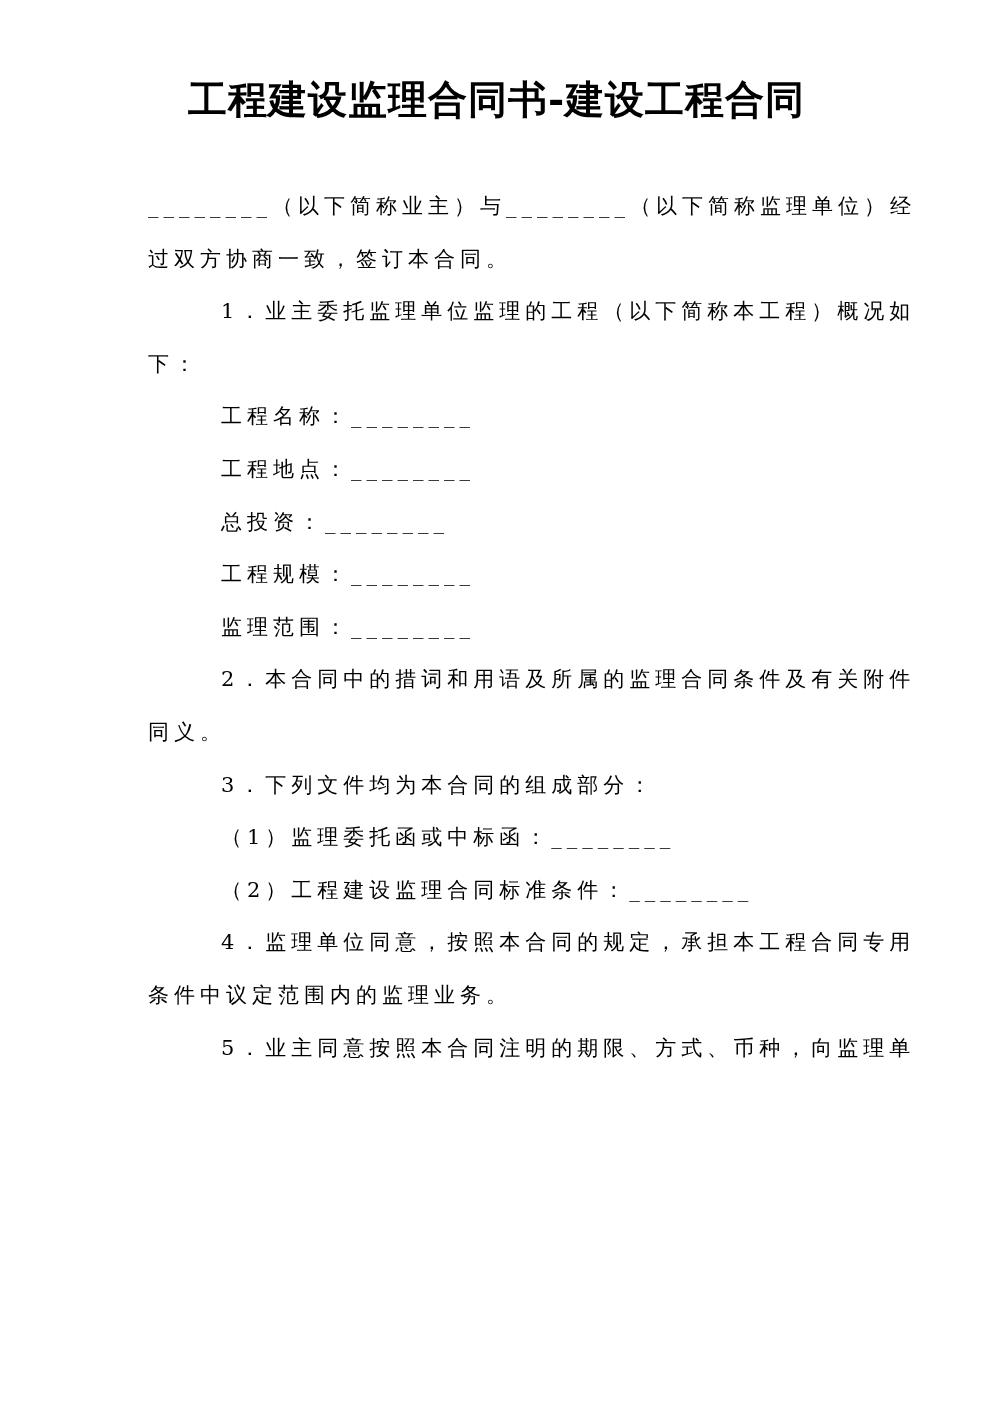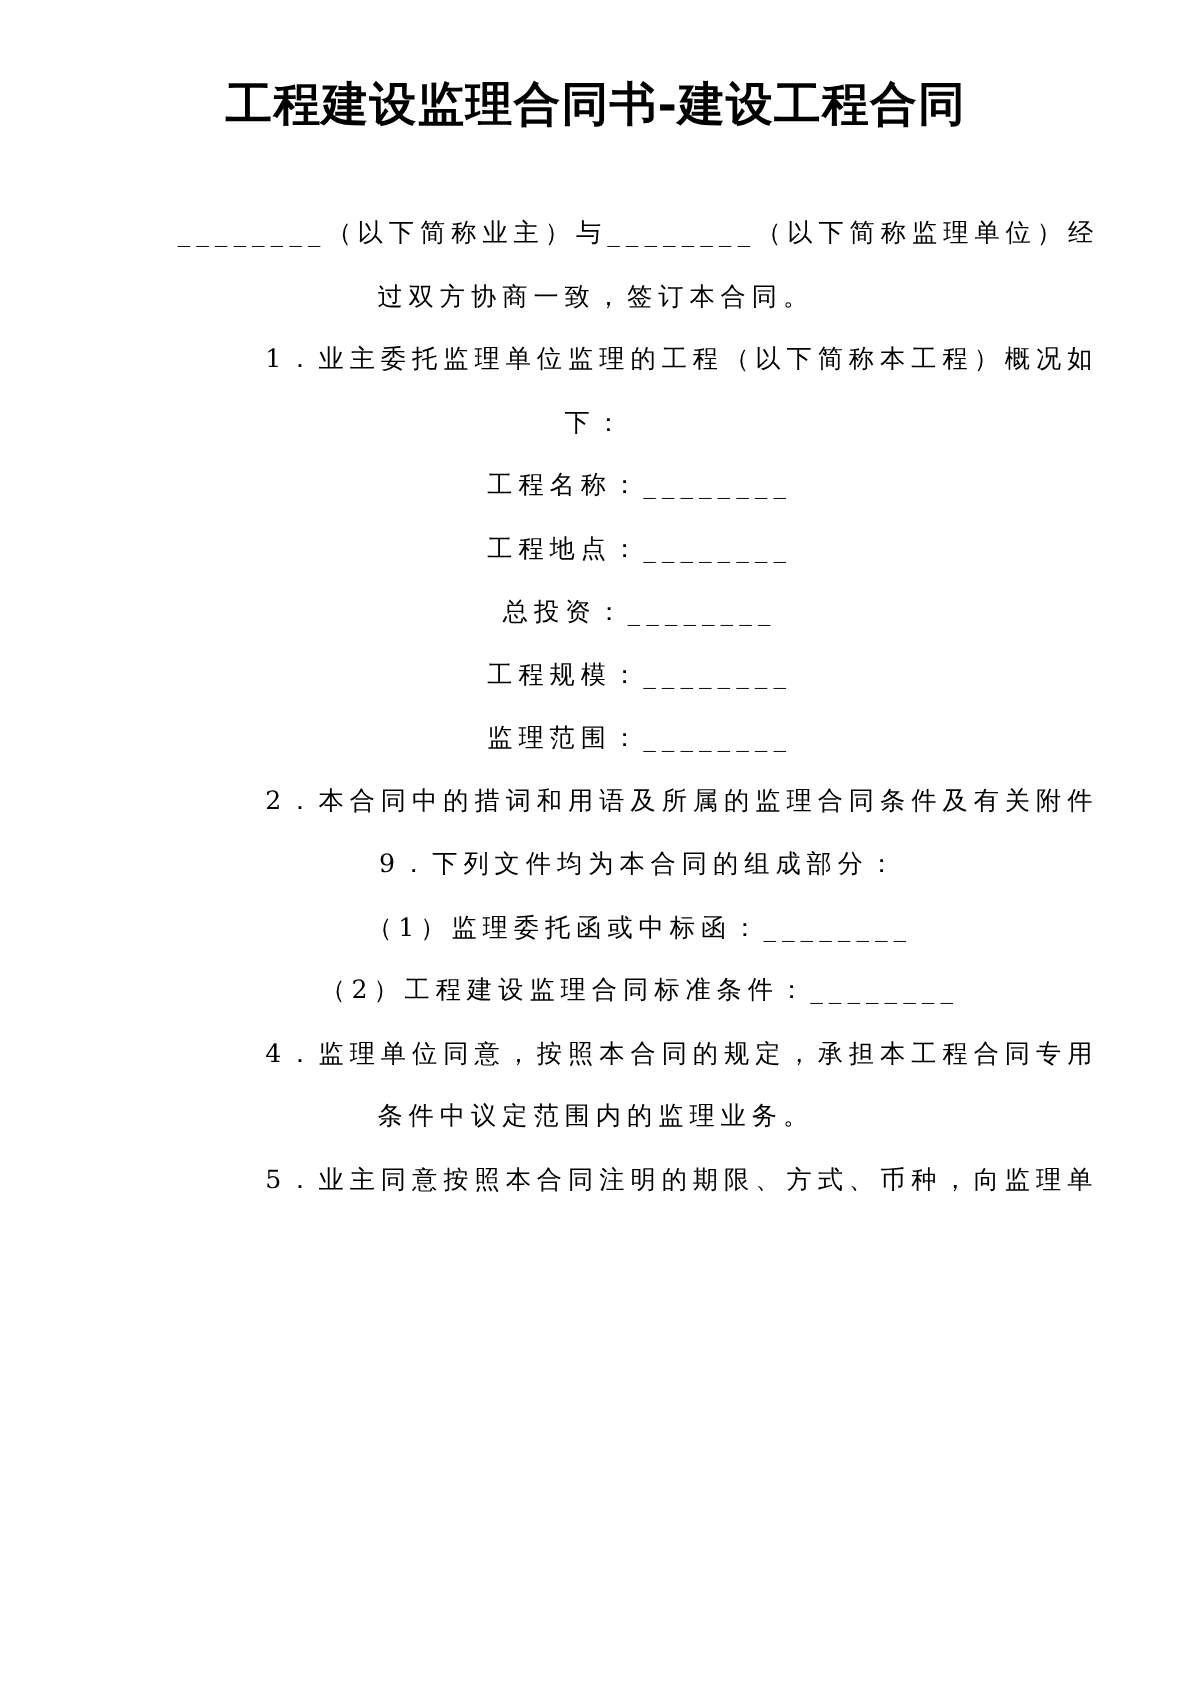"工程建设监理合同书-建设工程合同" .title { margin: 0 -> 12px }
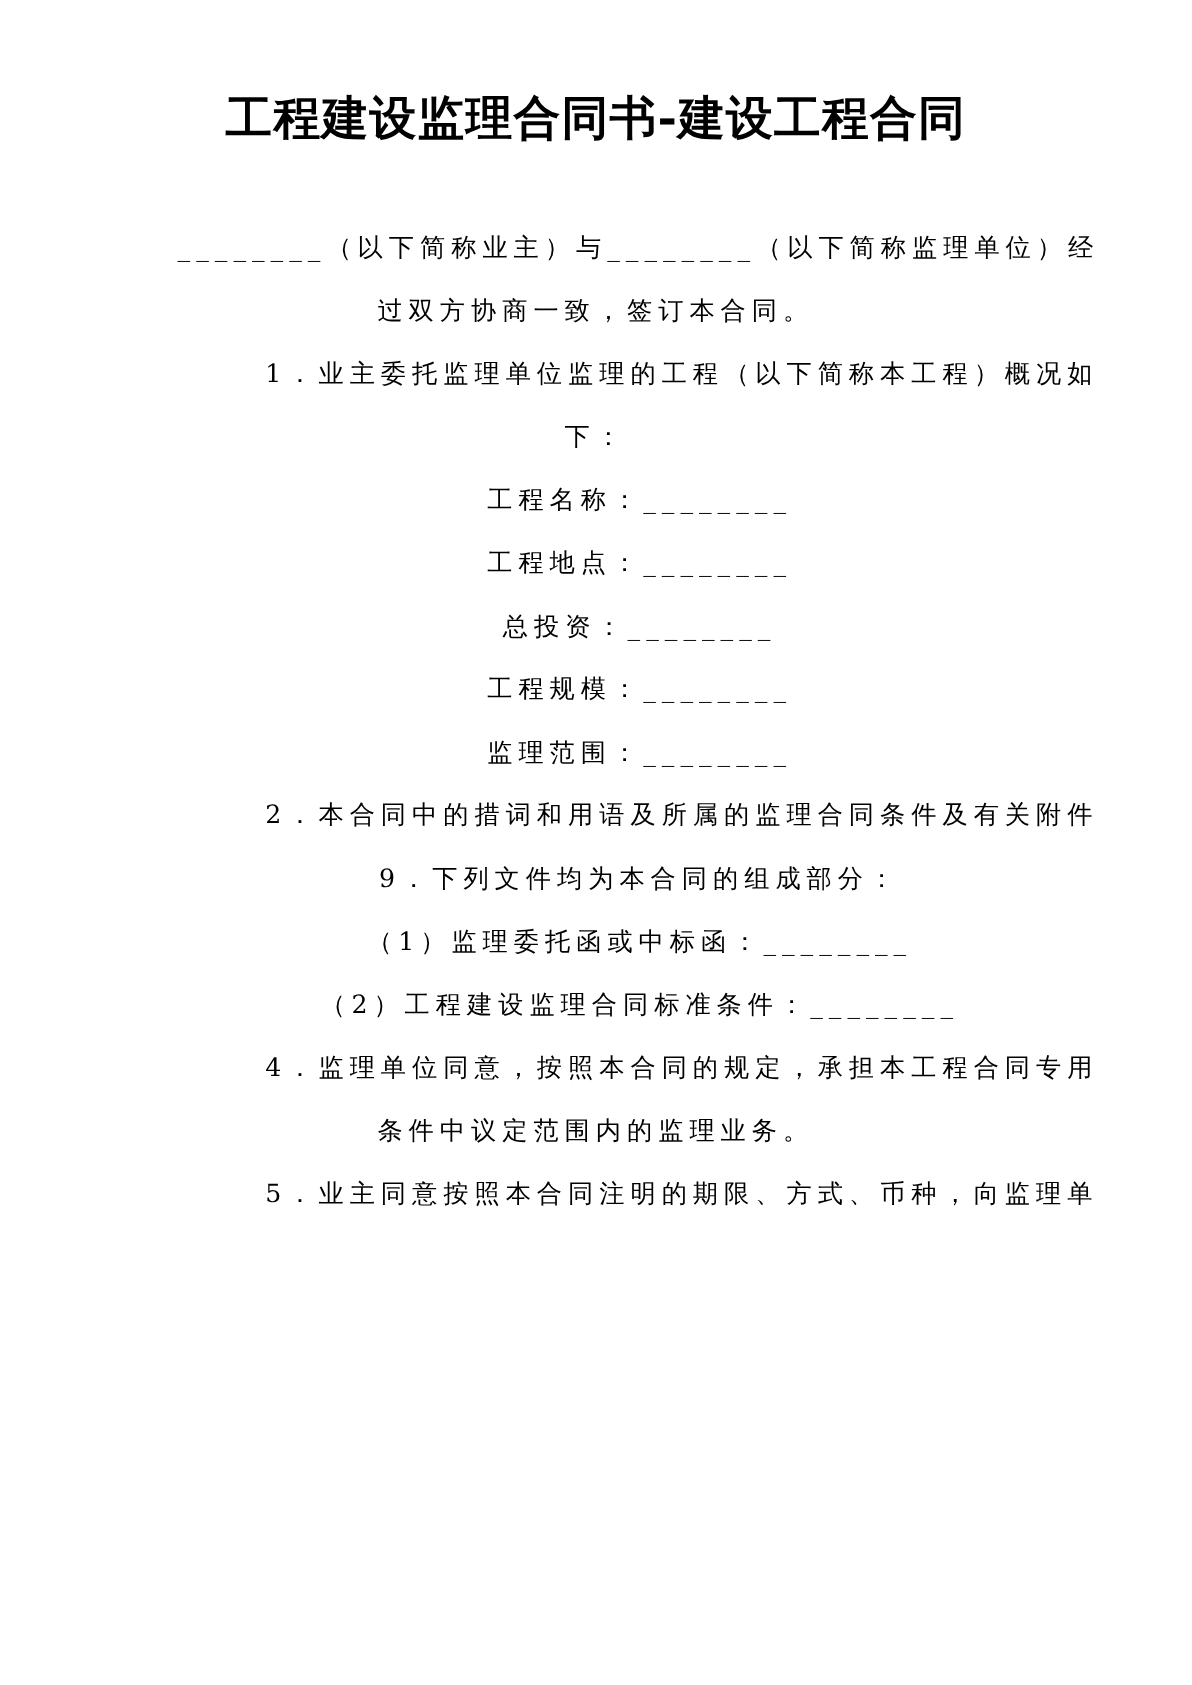"________（以下简称业主）与________（以下简称监理单位）经" .doc-body { text-align: center -> none }
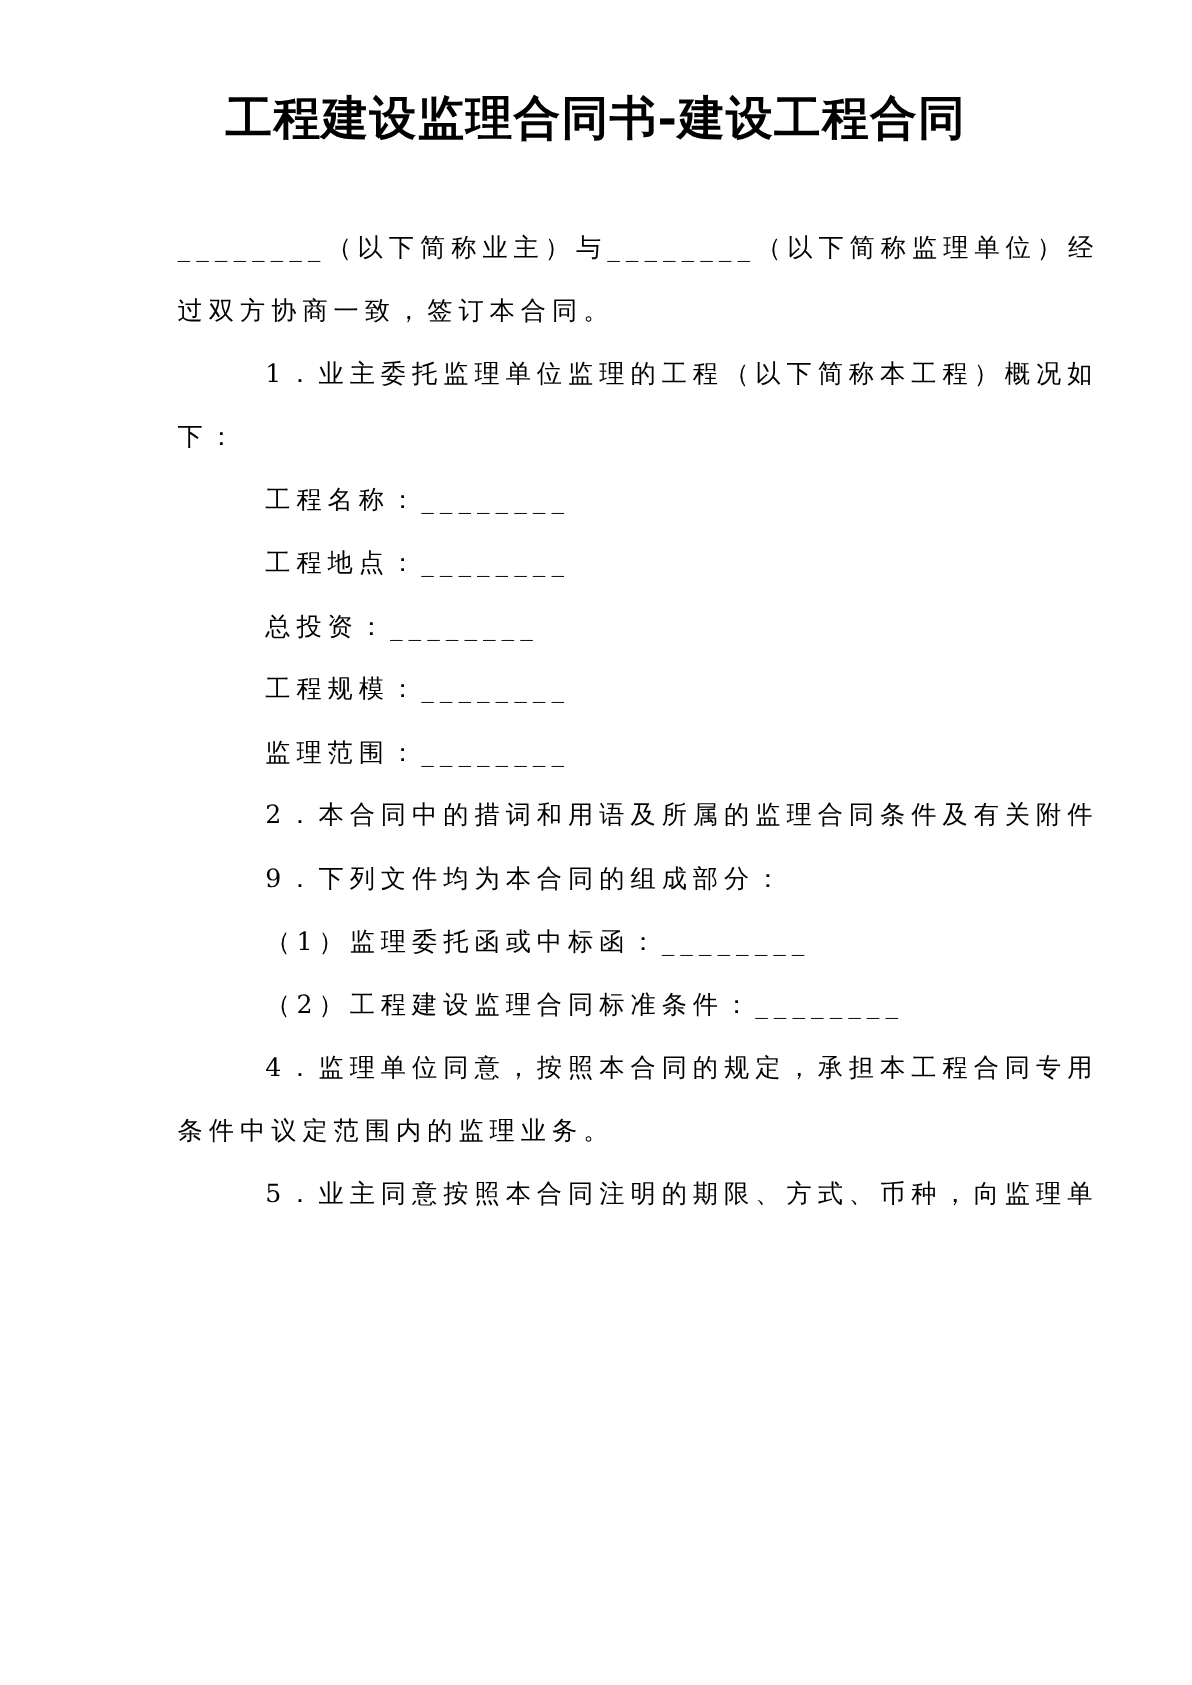"同义。" div.line { html: none -> <div>同义。</div> }
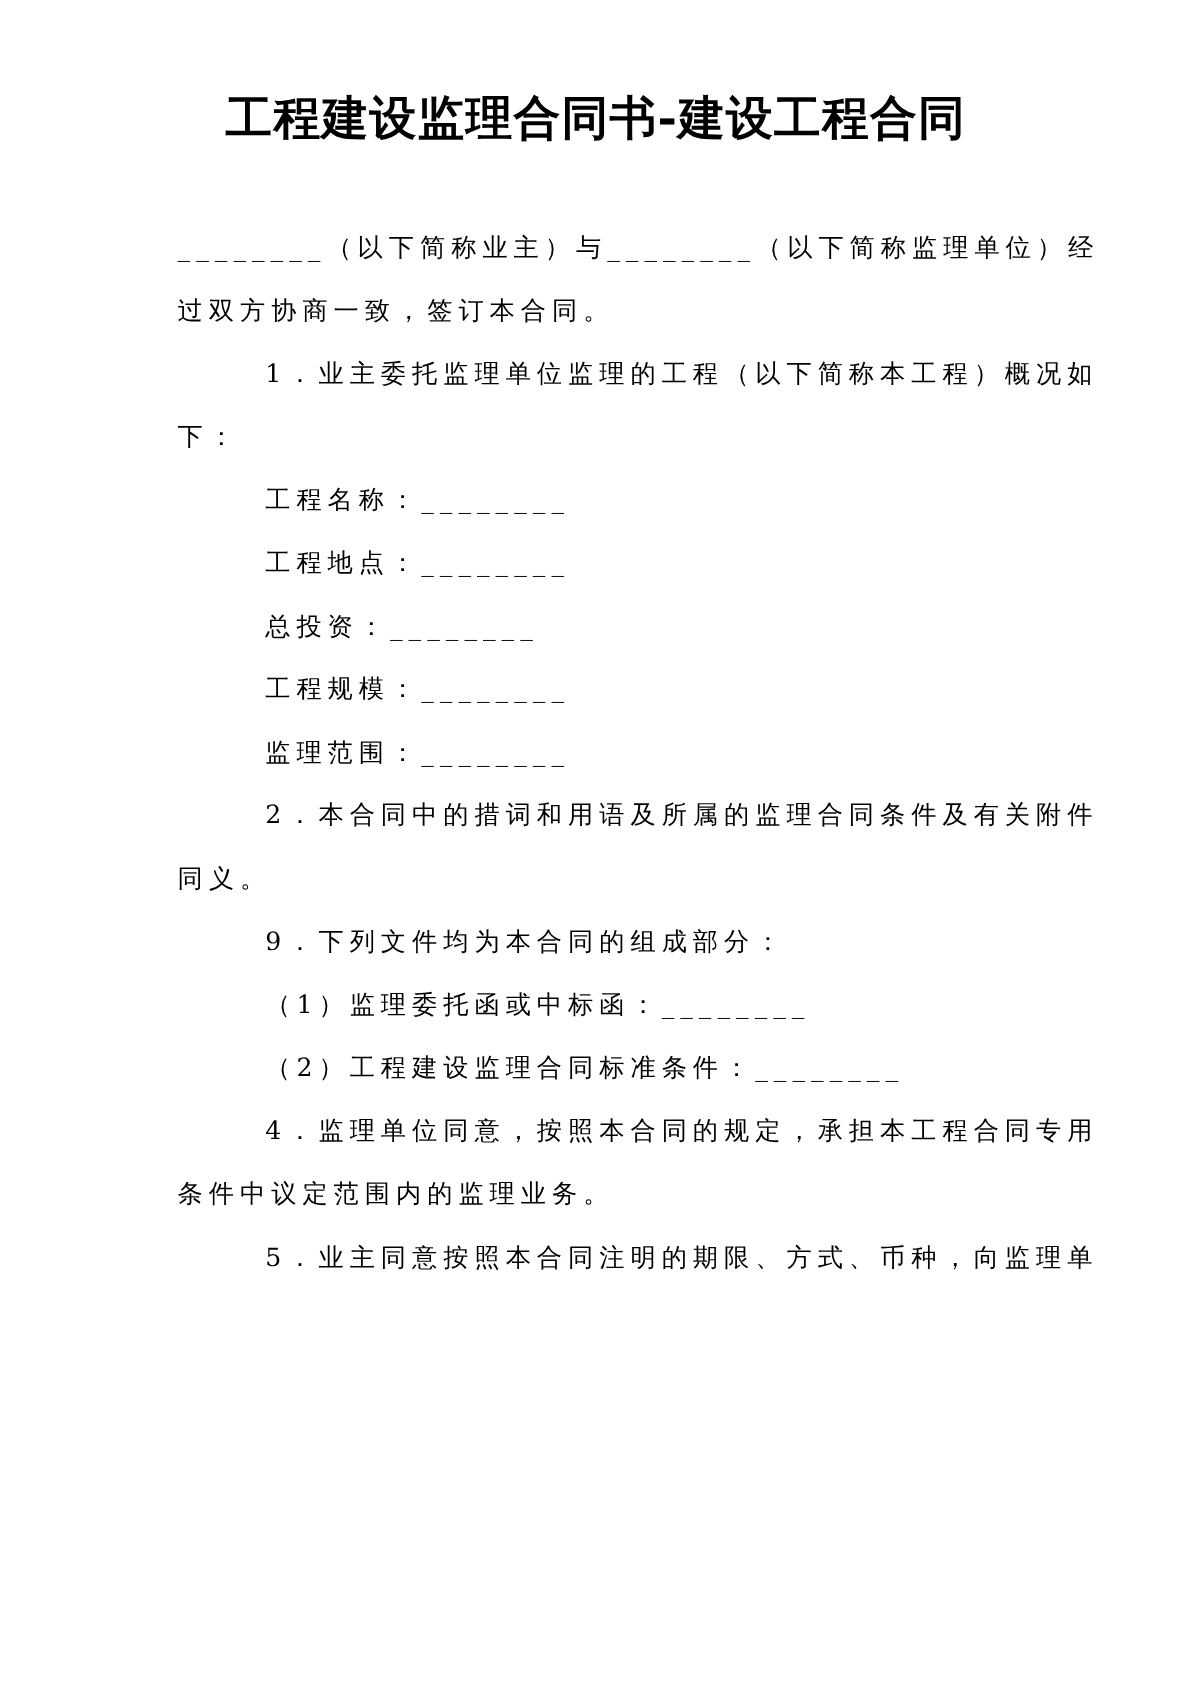"9．下列文件均为本合同的组成部分：" div.line { text: 9 -> 3 }
